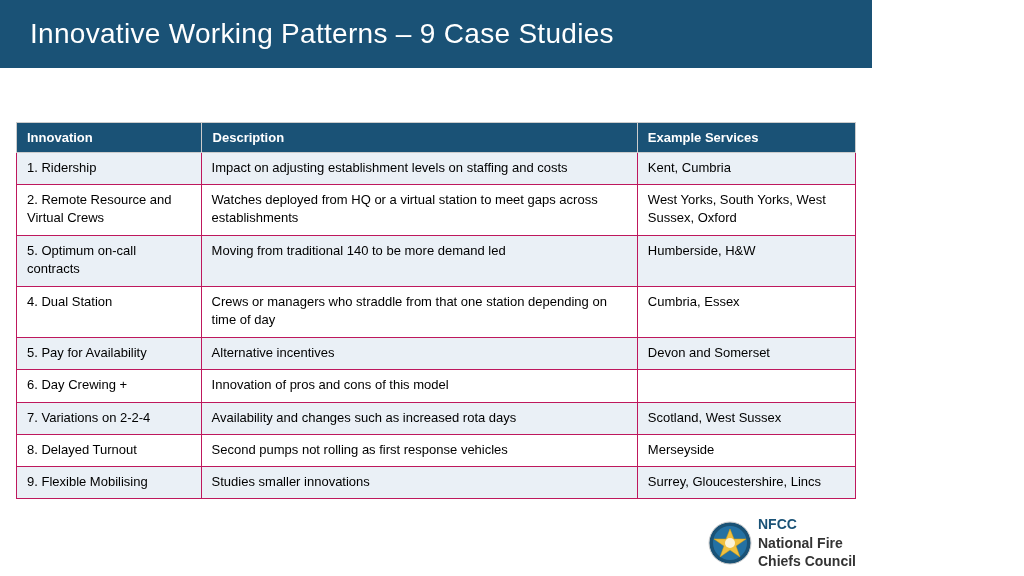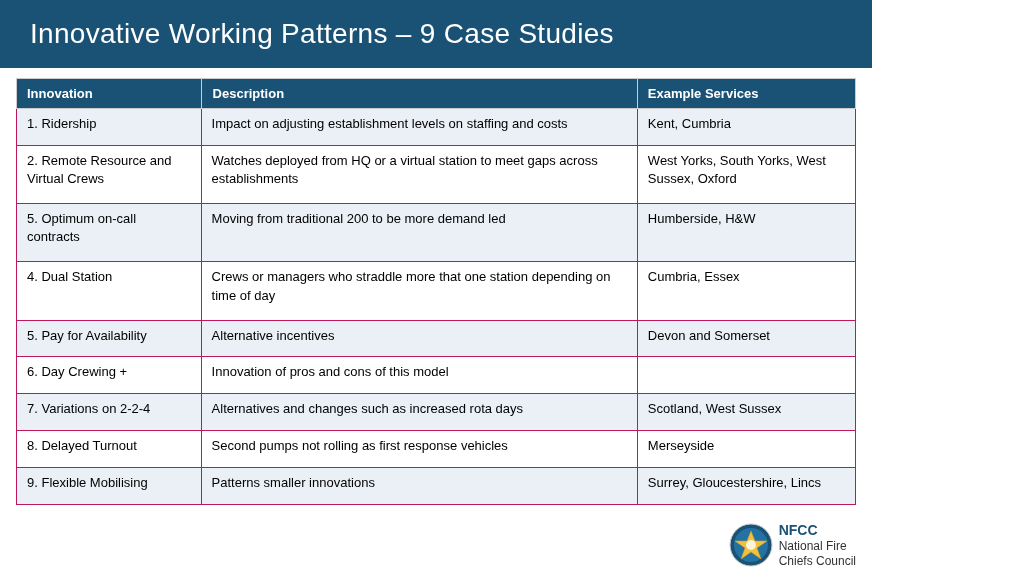"Innovation" table { margin-top: none -> 44px }
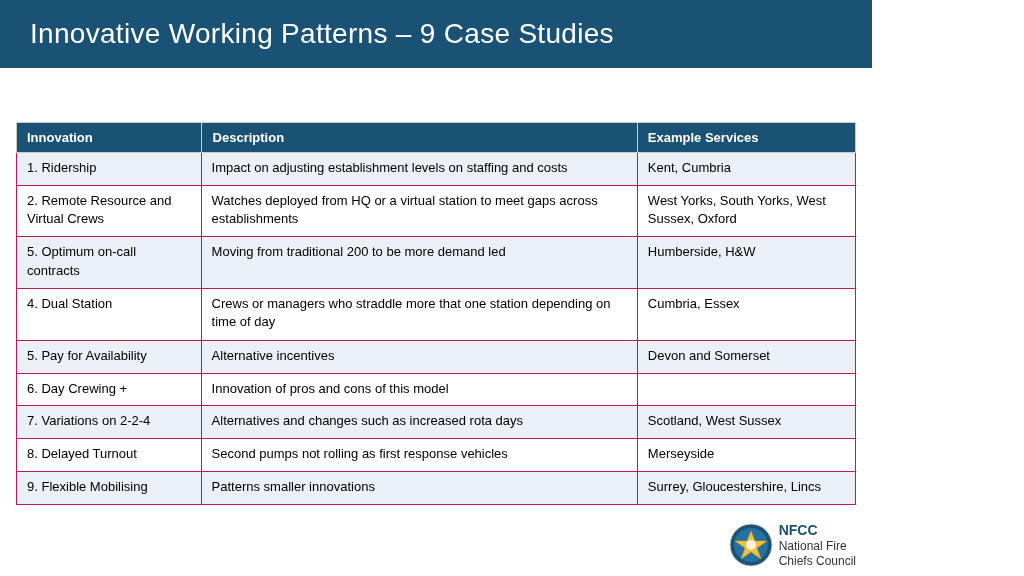"Moving from traditional 200 to" td { text: 200 -> 140 }
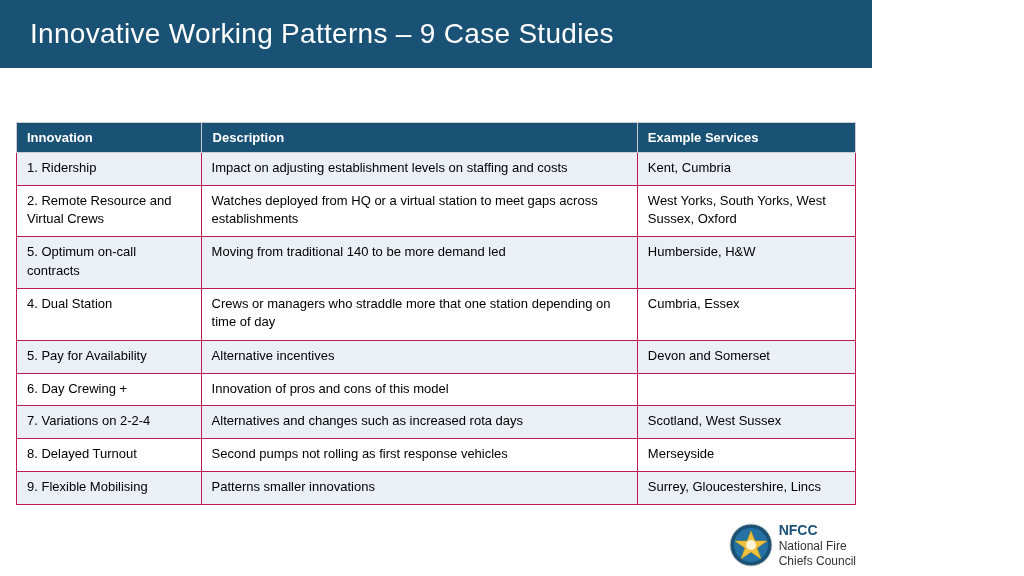"Crews or managers who straddle" td { text: more -> from }
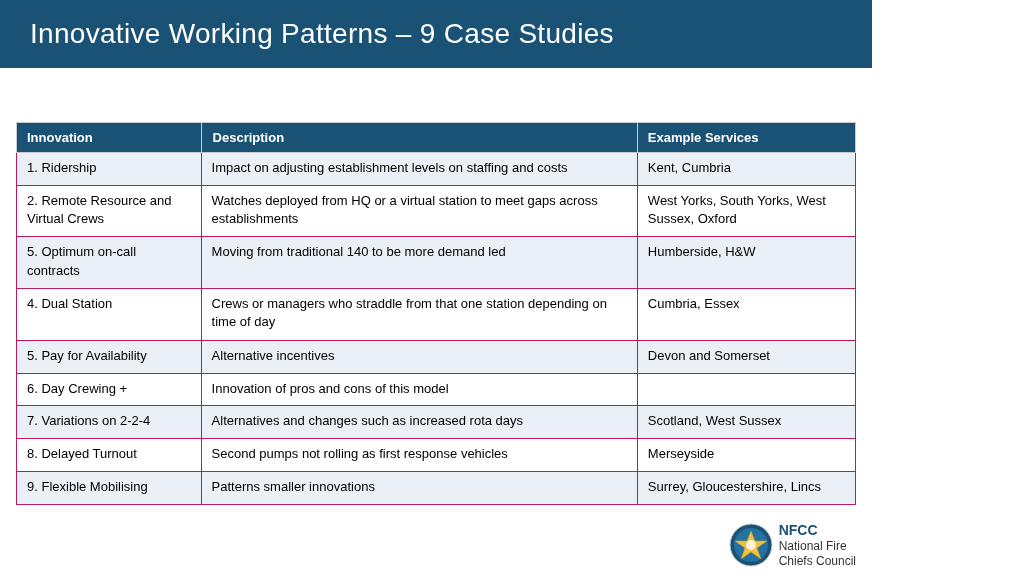"Alternatives and changes such as" td { text: Alternatives -> Availability }
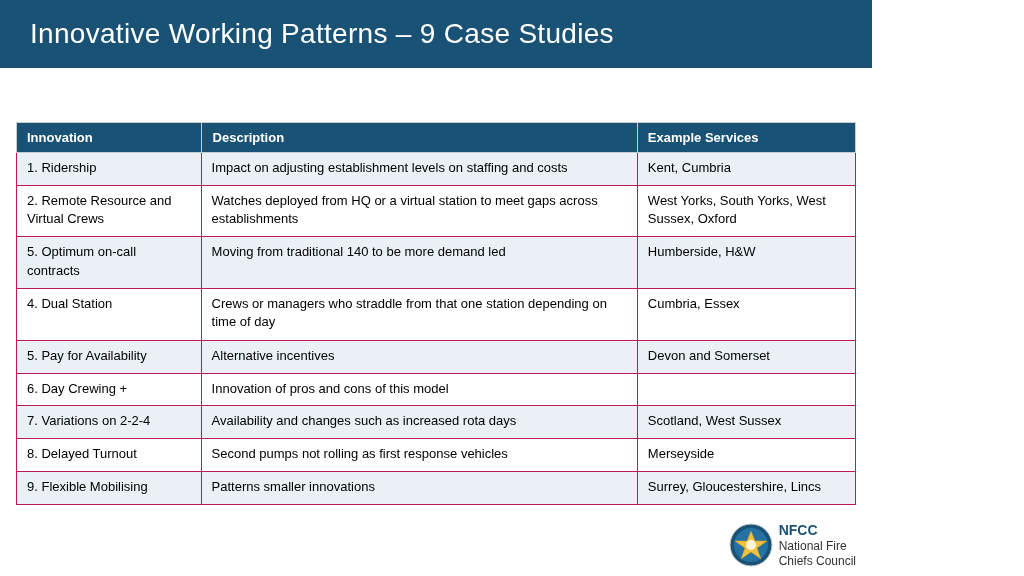"Patterns smaller innovations" td { text: Patterns -> Studies }
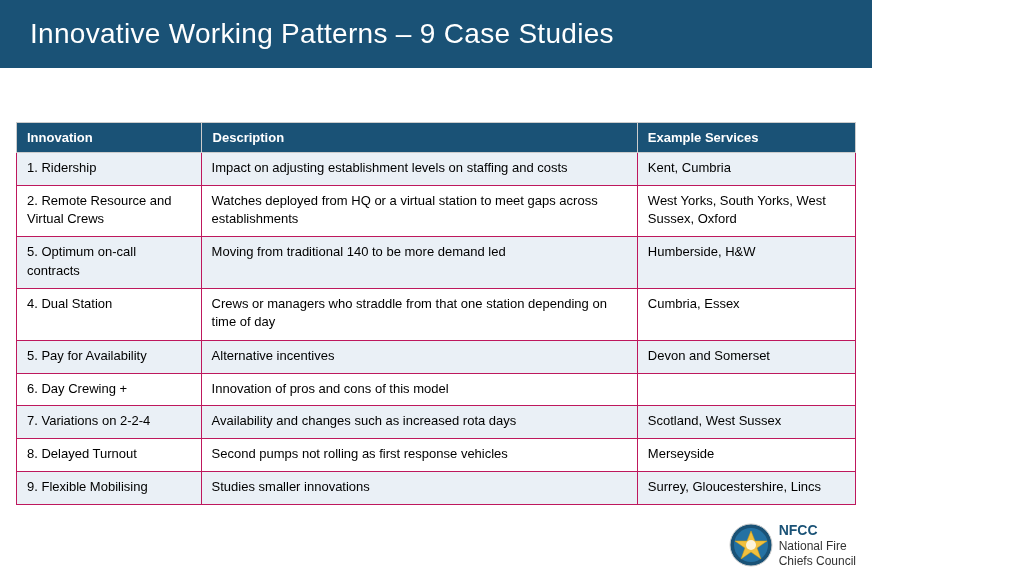"National Fire" .nfcc-full { font-size: 12px -> 14px; font-weight: 400 -> 700 }
